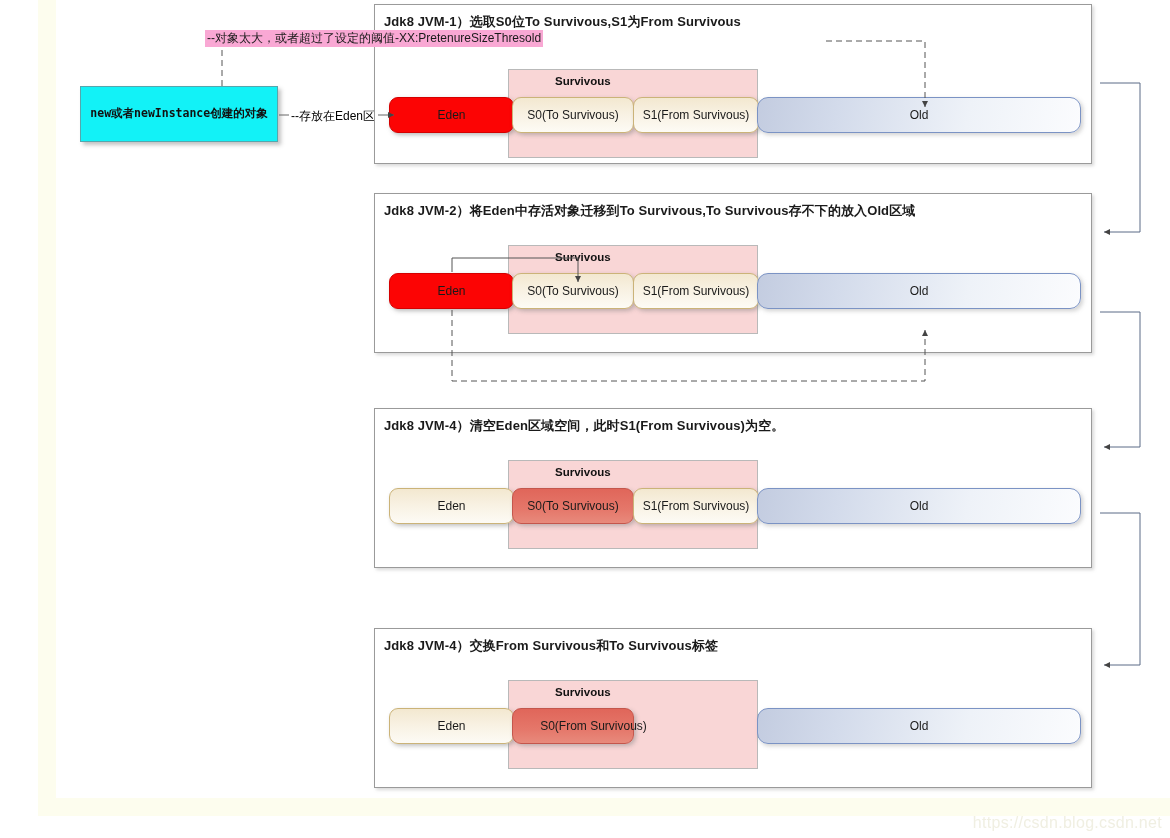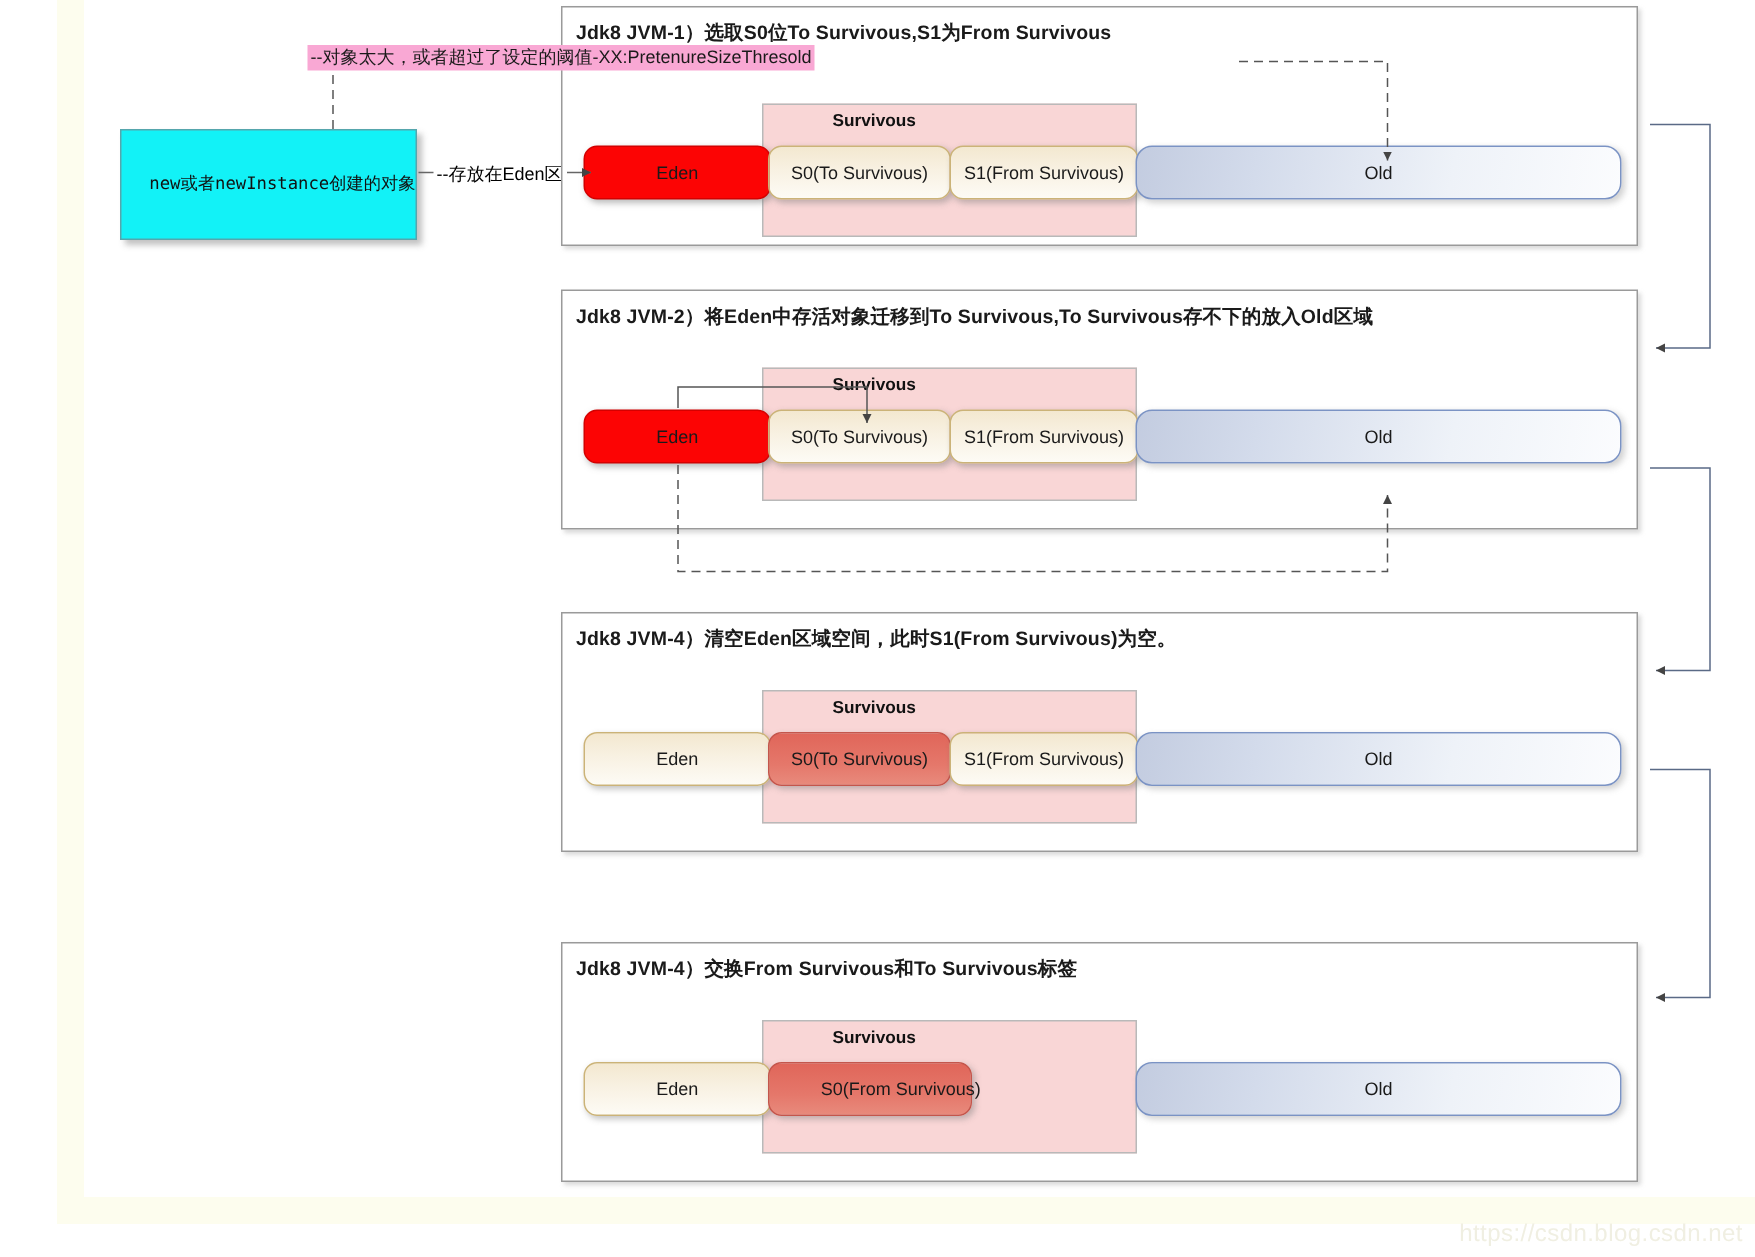"new或者newInstance创建的对象" .root-box { font-weight: none -> bold; height: 74px -> 56px; justify-content: flex-end -> center }
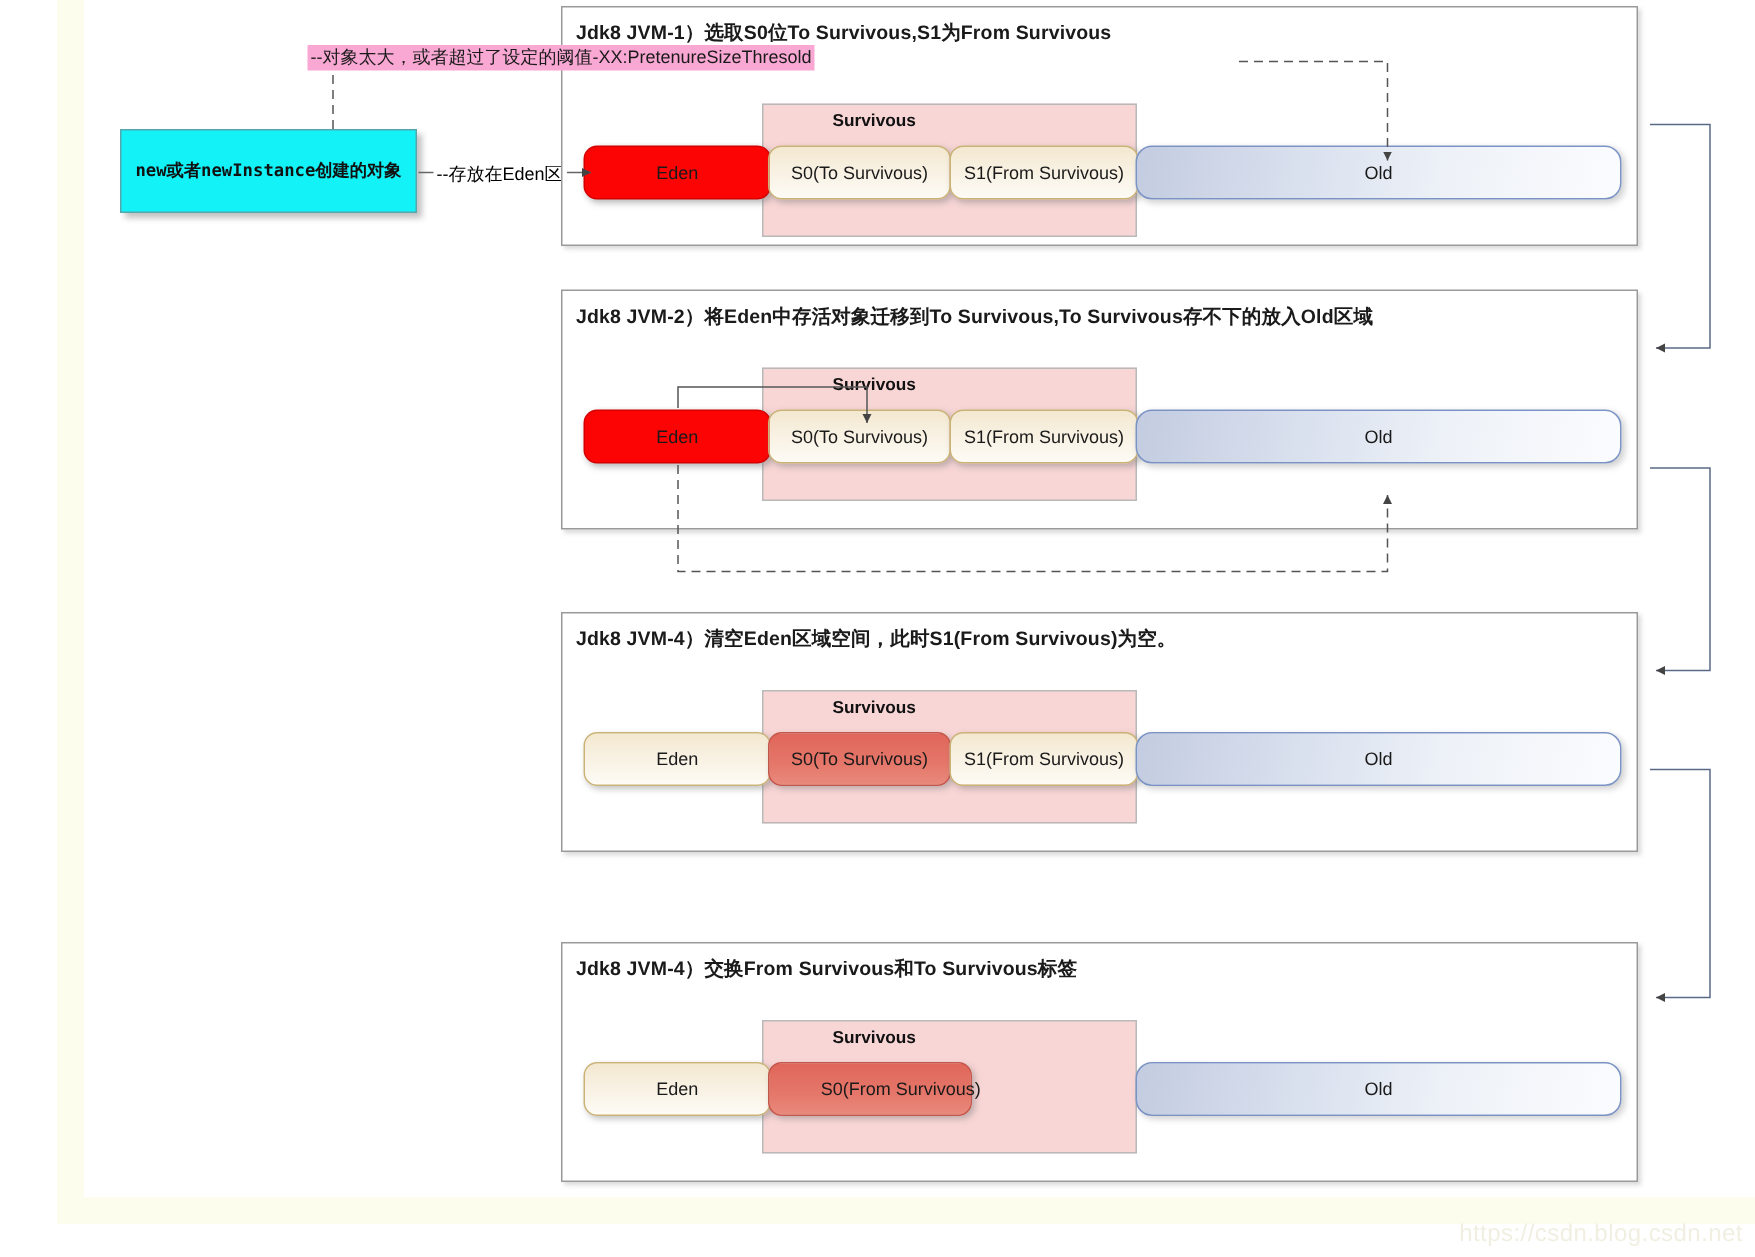"S0(From Survivous)" div.region { width: 136px -> 122px }
